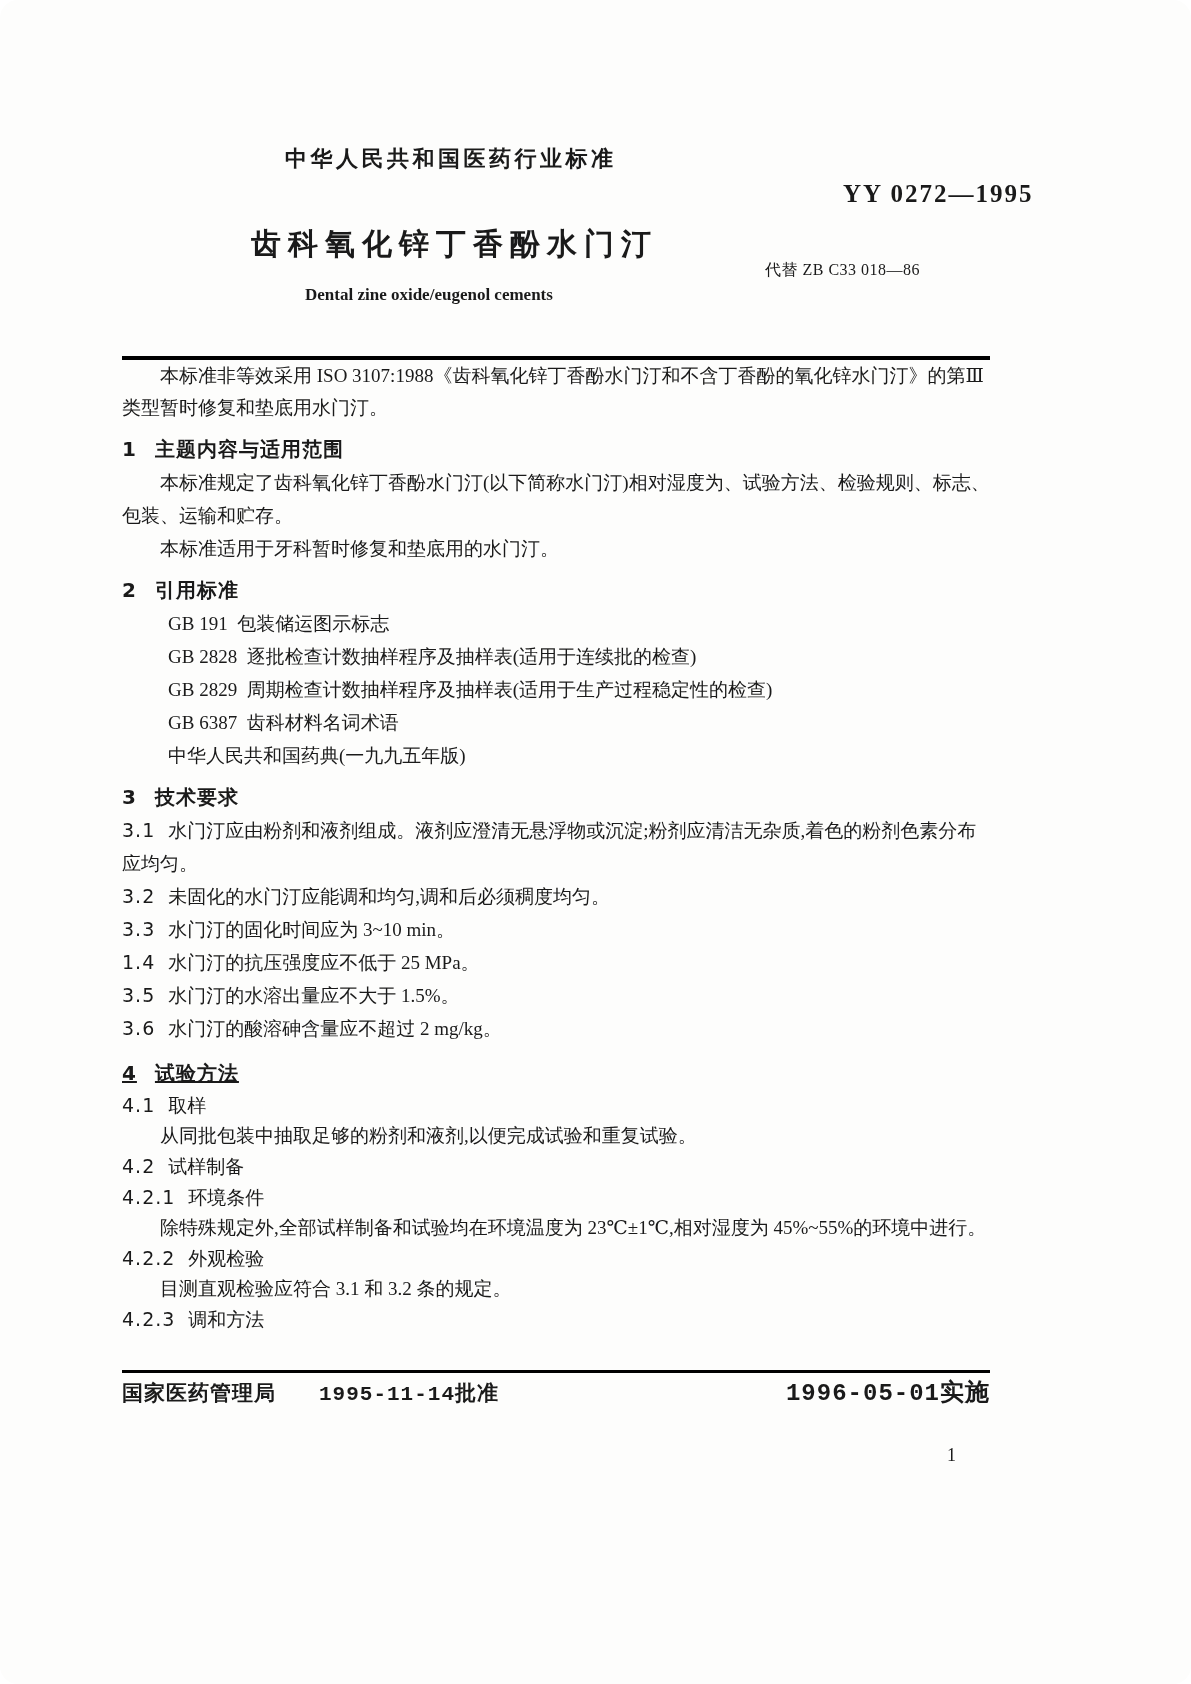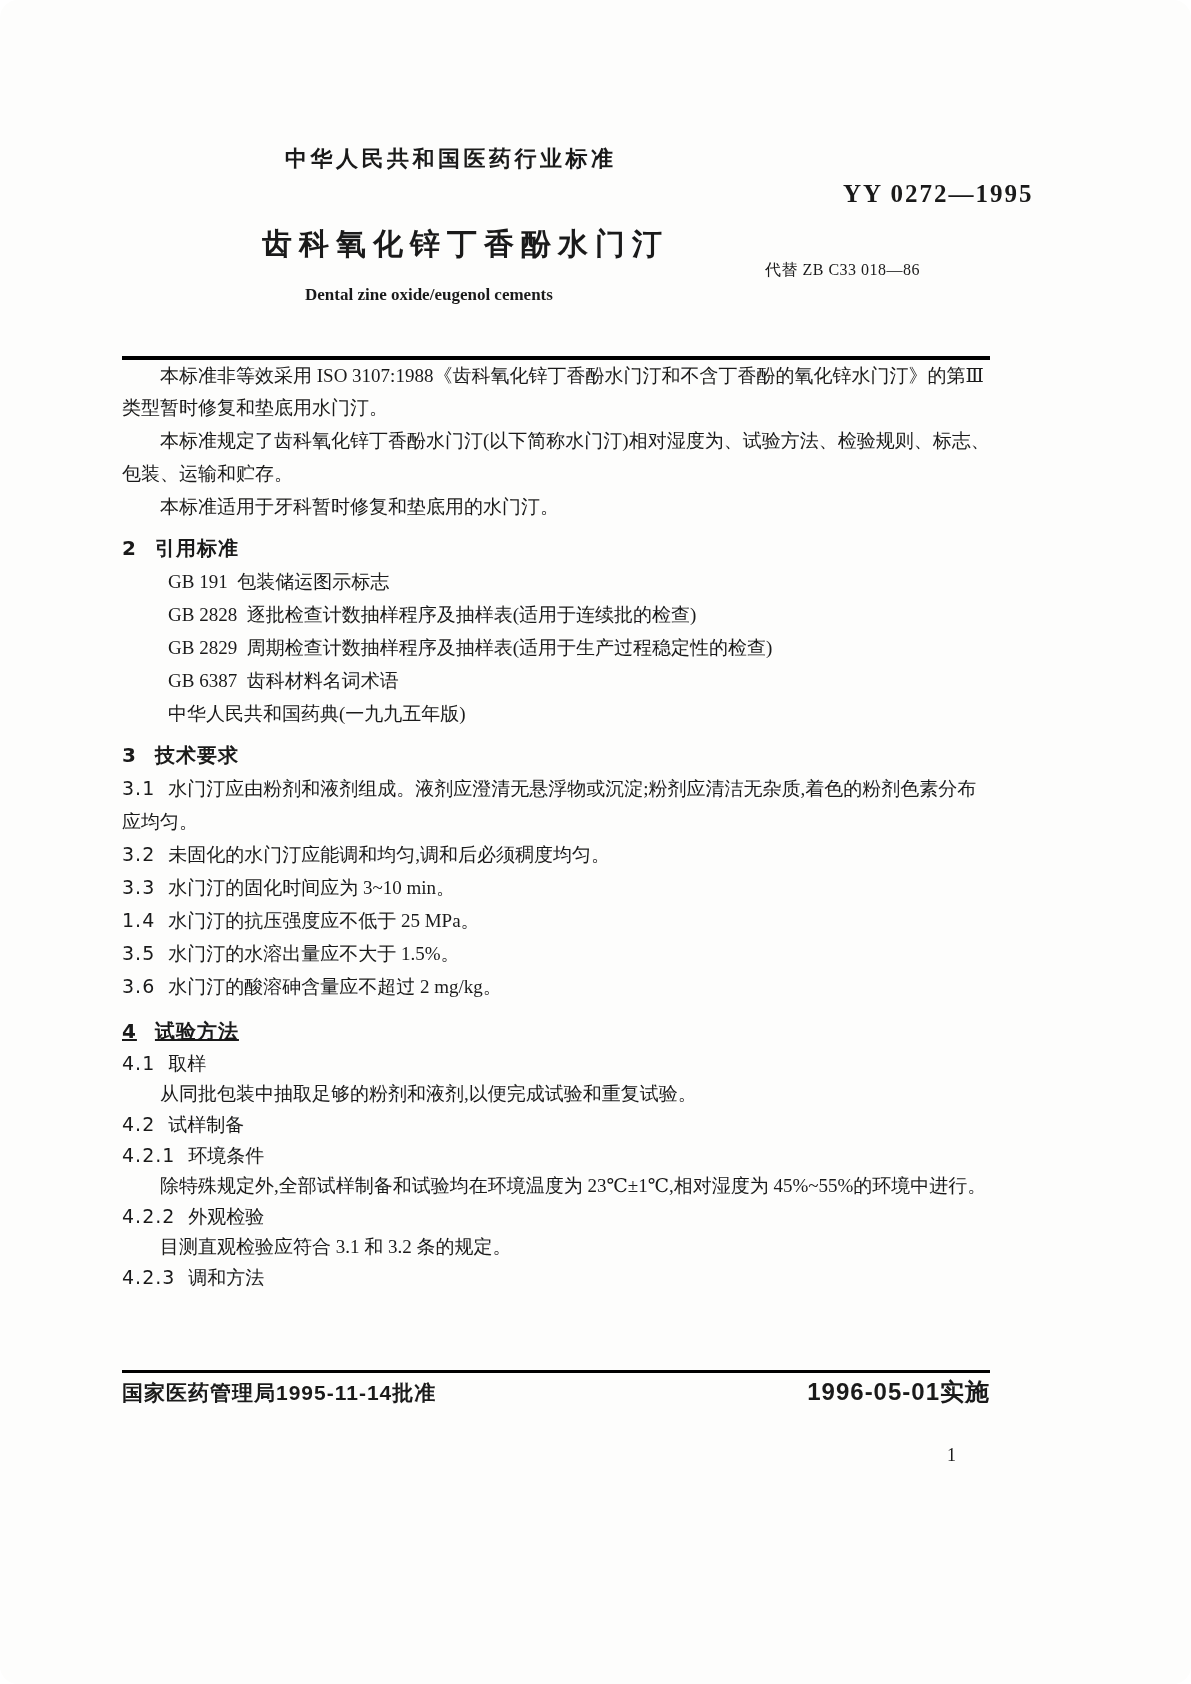"齿科氧化锌丁香酚水门汀" .title-cn { left: 262px -> 251px }
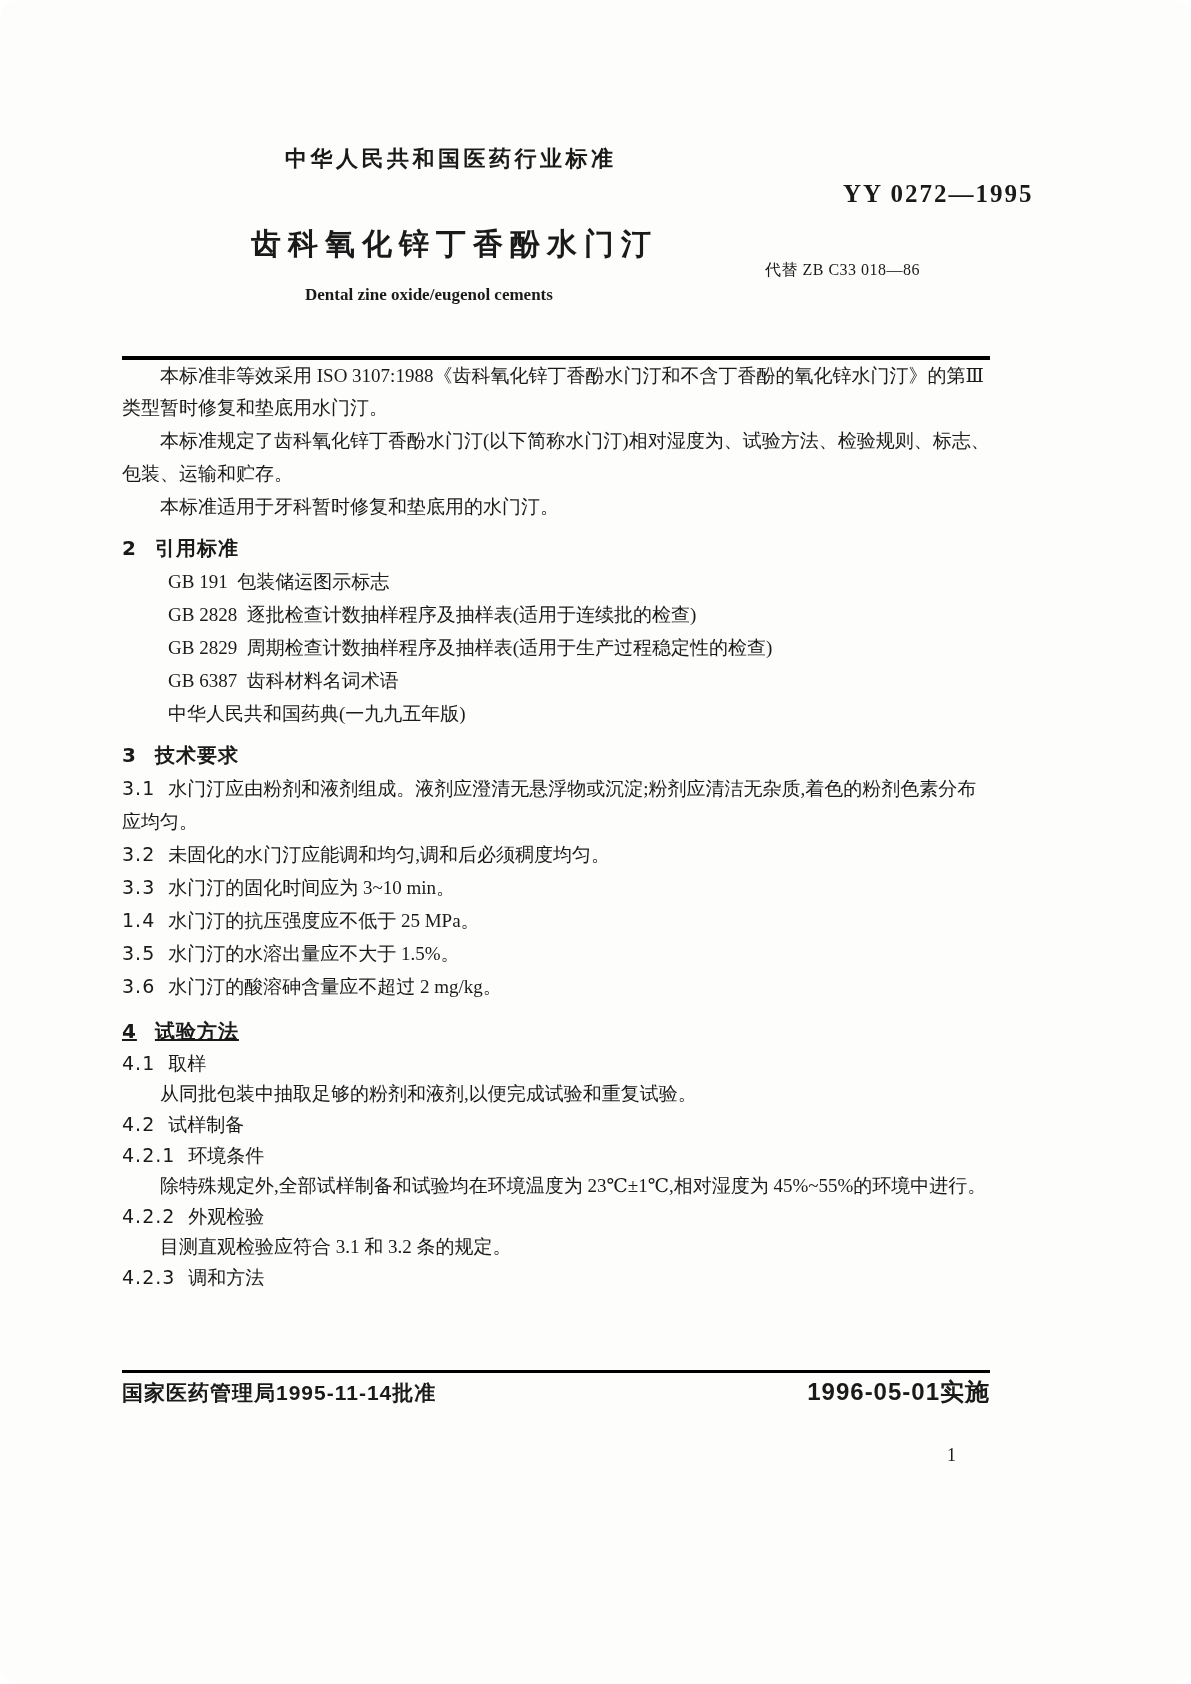"1 主题内容与适用范围" h2.sec-heading { html: none -> <h2><span>1</span><span>主题内容与适用范围</span></h2> }
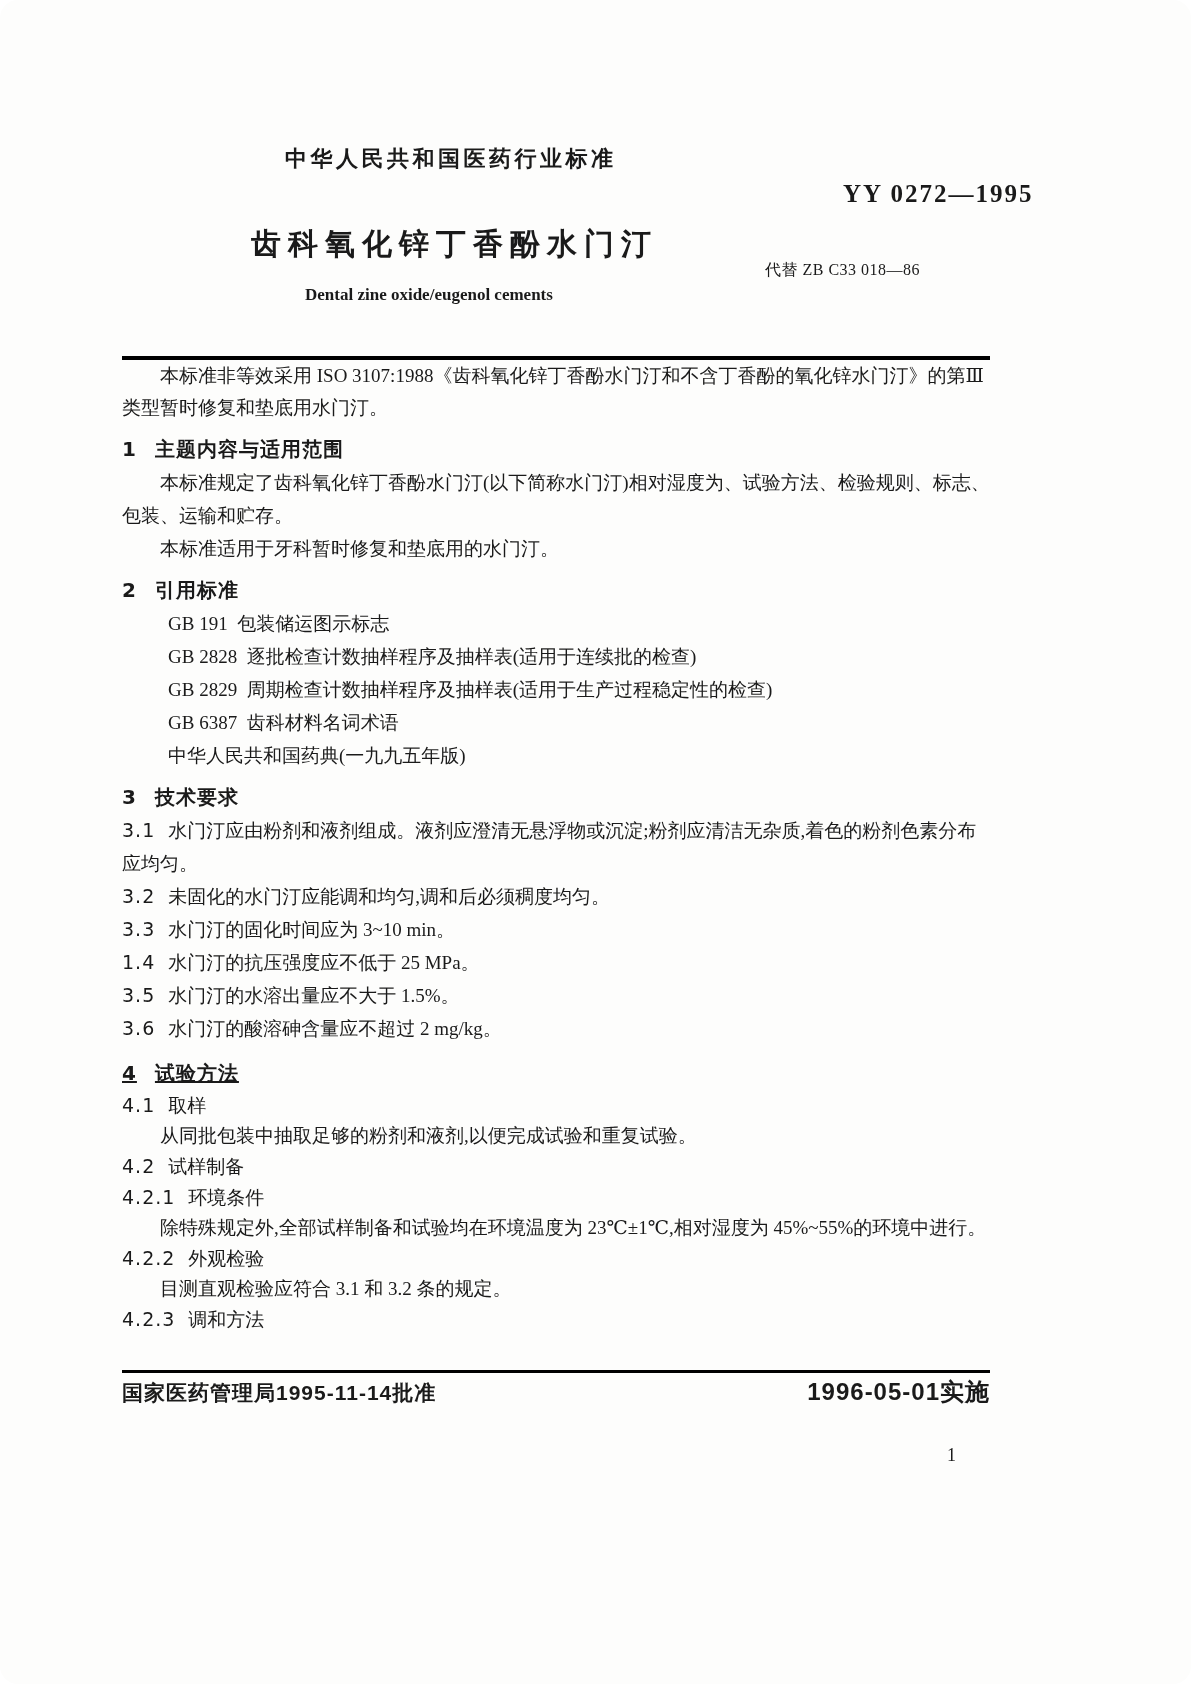"1995-11-14" .date-digits { font-family: Liberation Sans, sans-serif -> Liberation Mono, monospace; margin-left: none -> 43px }
